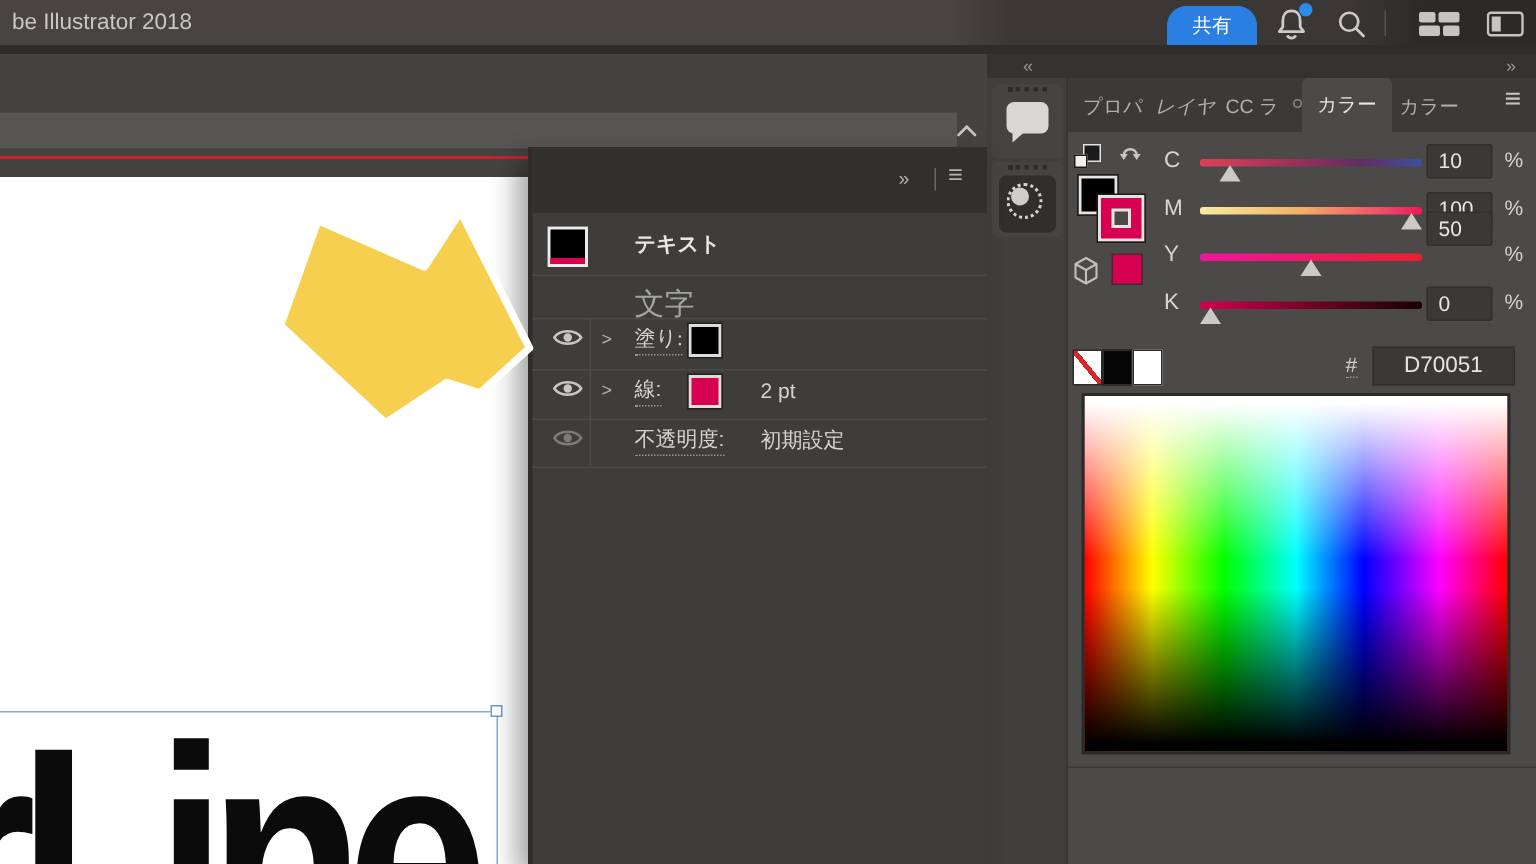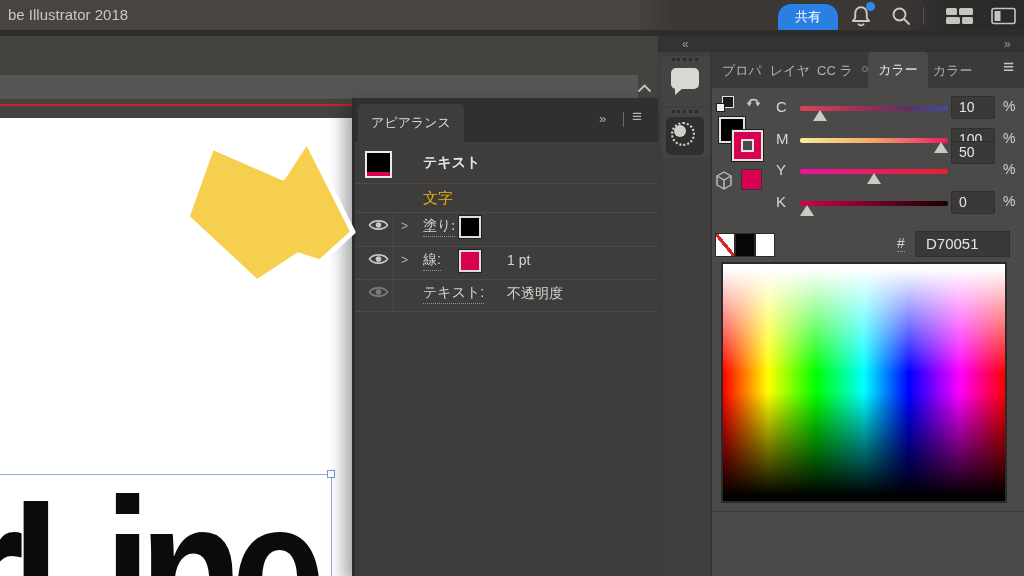"レイヤ" span.tab { font-style: none -> italic }
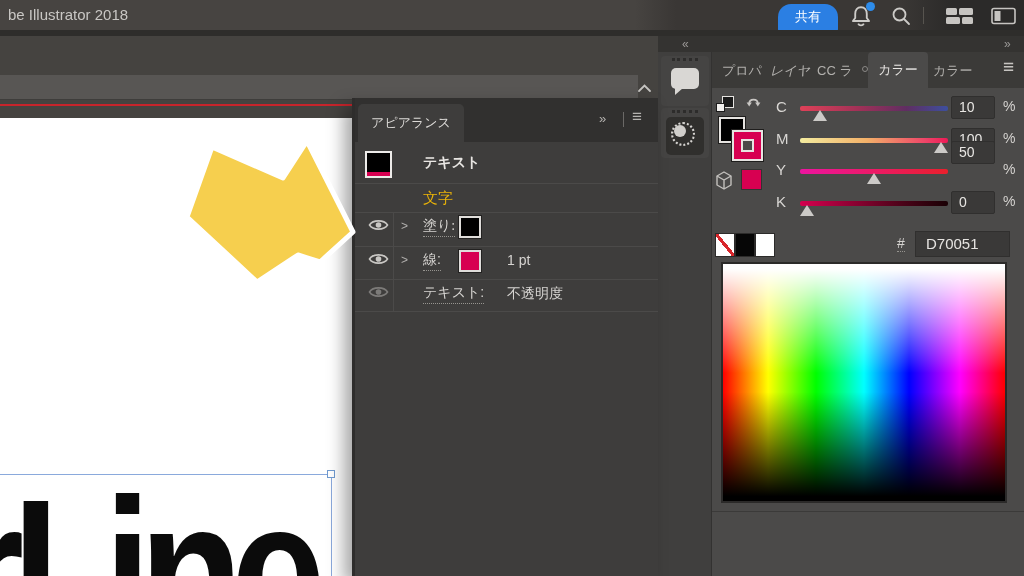"アピアランス" div.abs { html: <div>アピアランス</div> -> none }
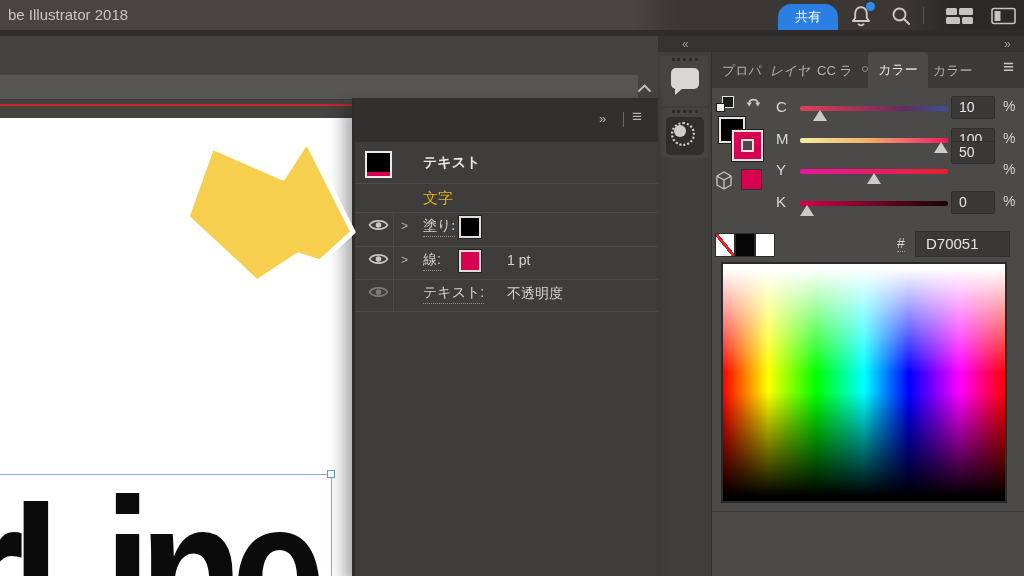"文字" .ap-chars-label { color: #eab308 -> #a3a3a3; font-size: 15px -> 20px }
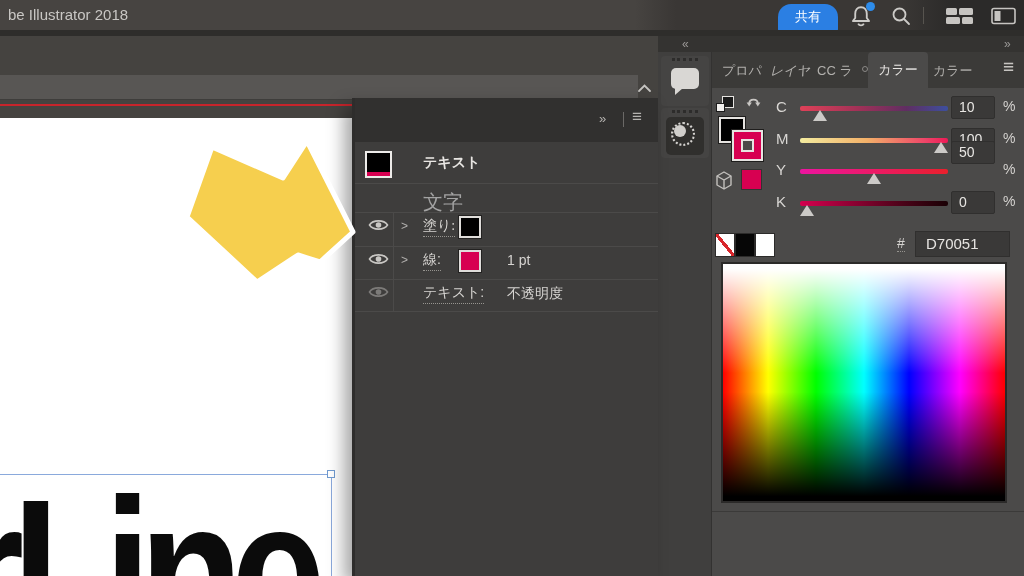"D70051" .hex-box { padding-left: 10px -> 20px }
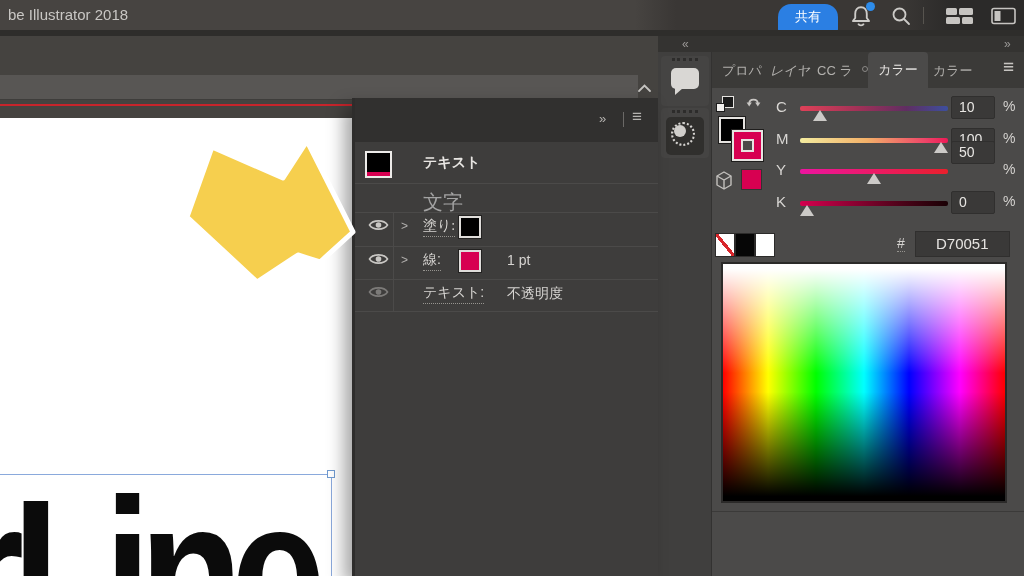"1 pt" span.abs { text: 1 -> 2 }
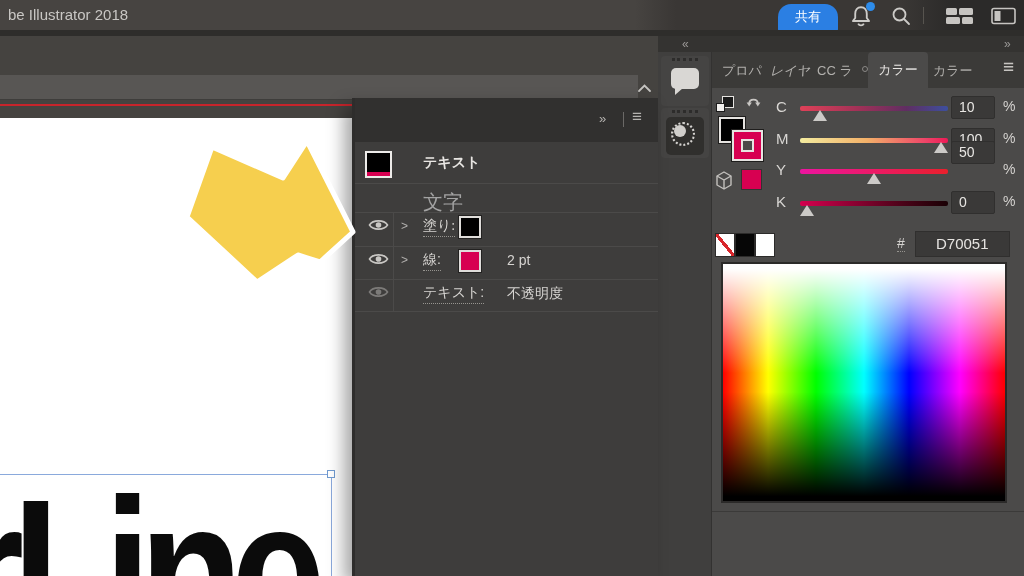"テキスト:" span.abs { text: テキスト -> 不透明度 }
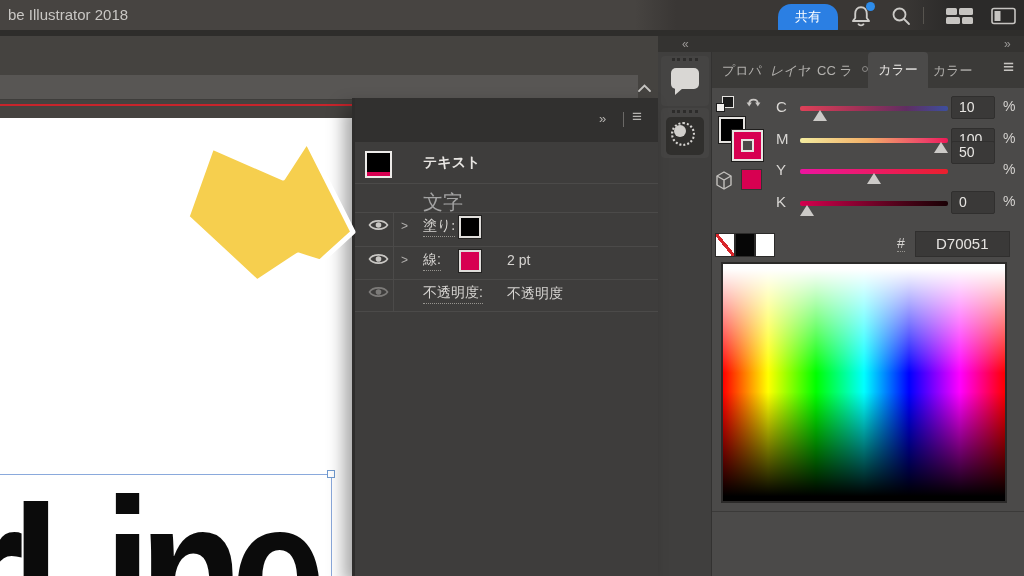"不透明度" span.abs { text: 不透明度 -> 初期設定 }
